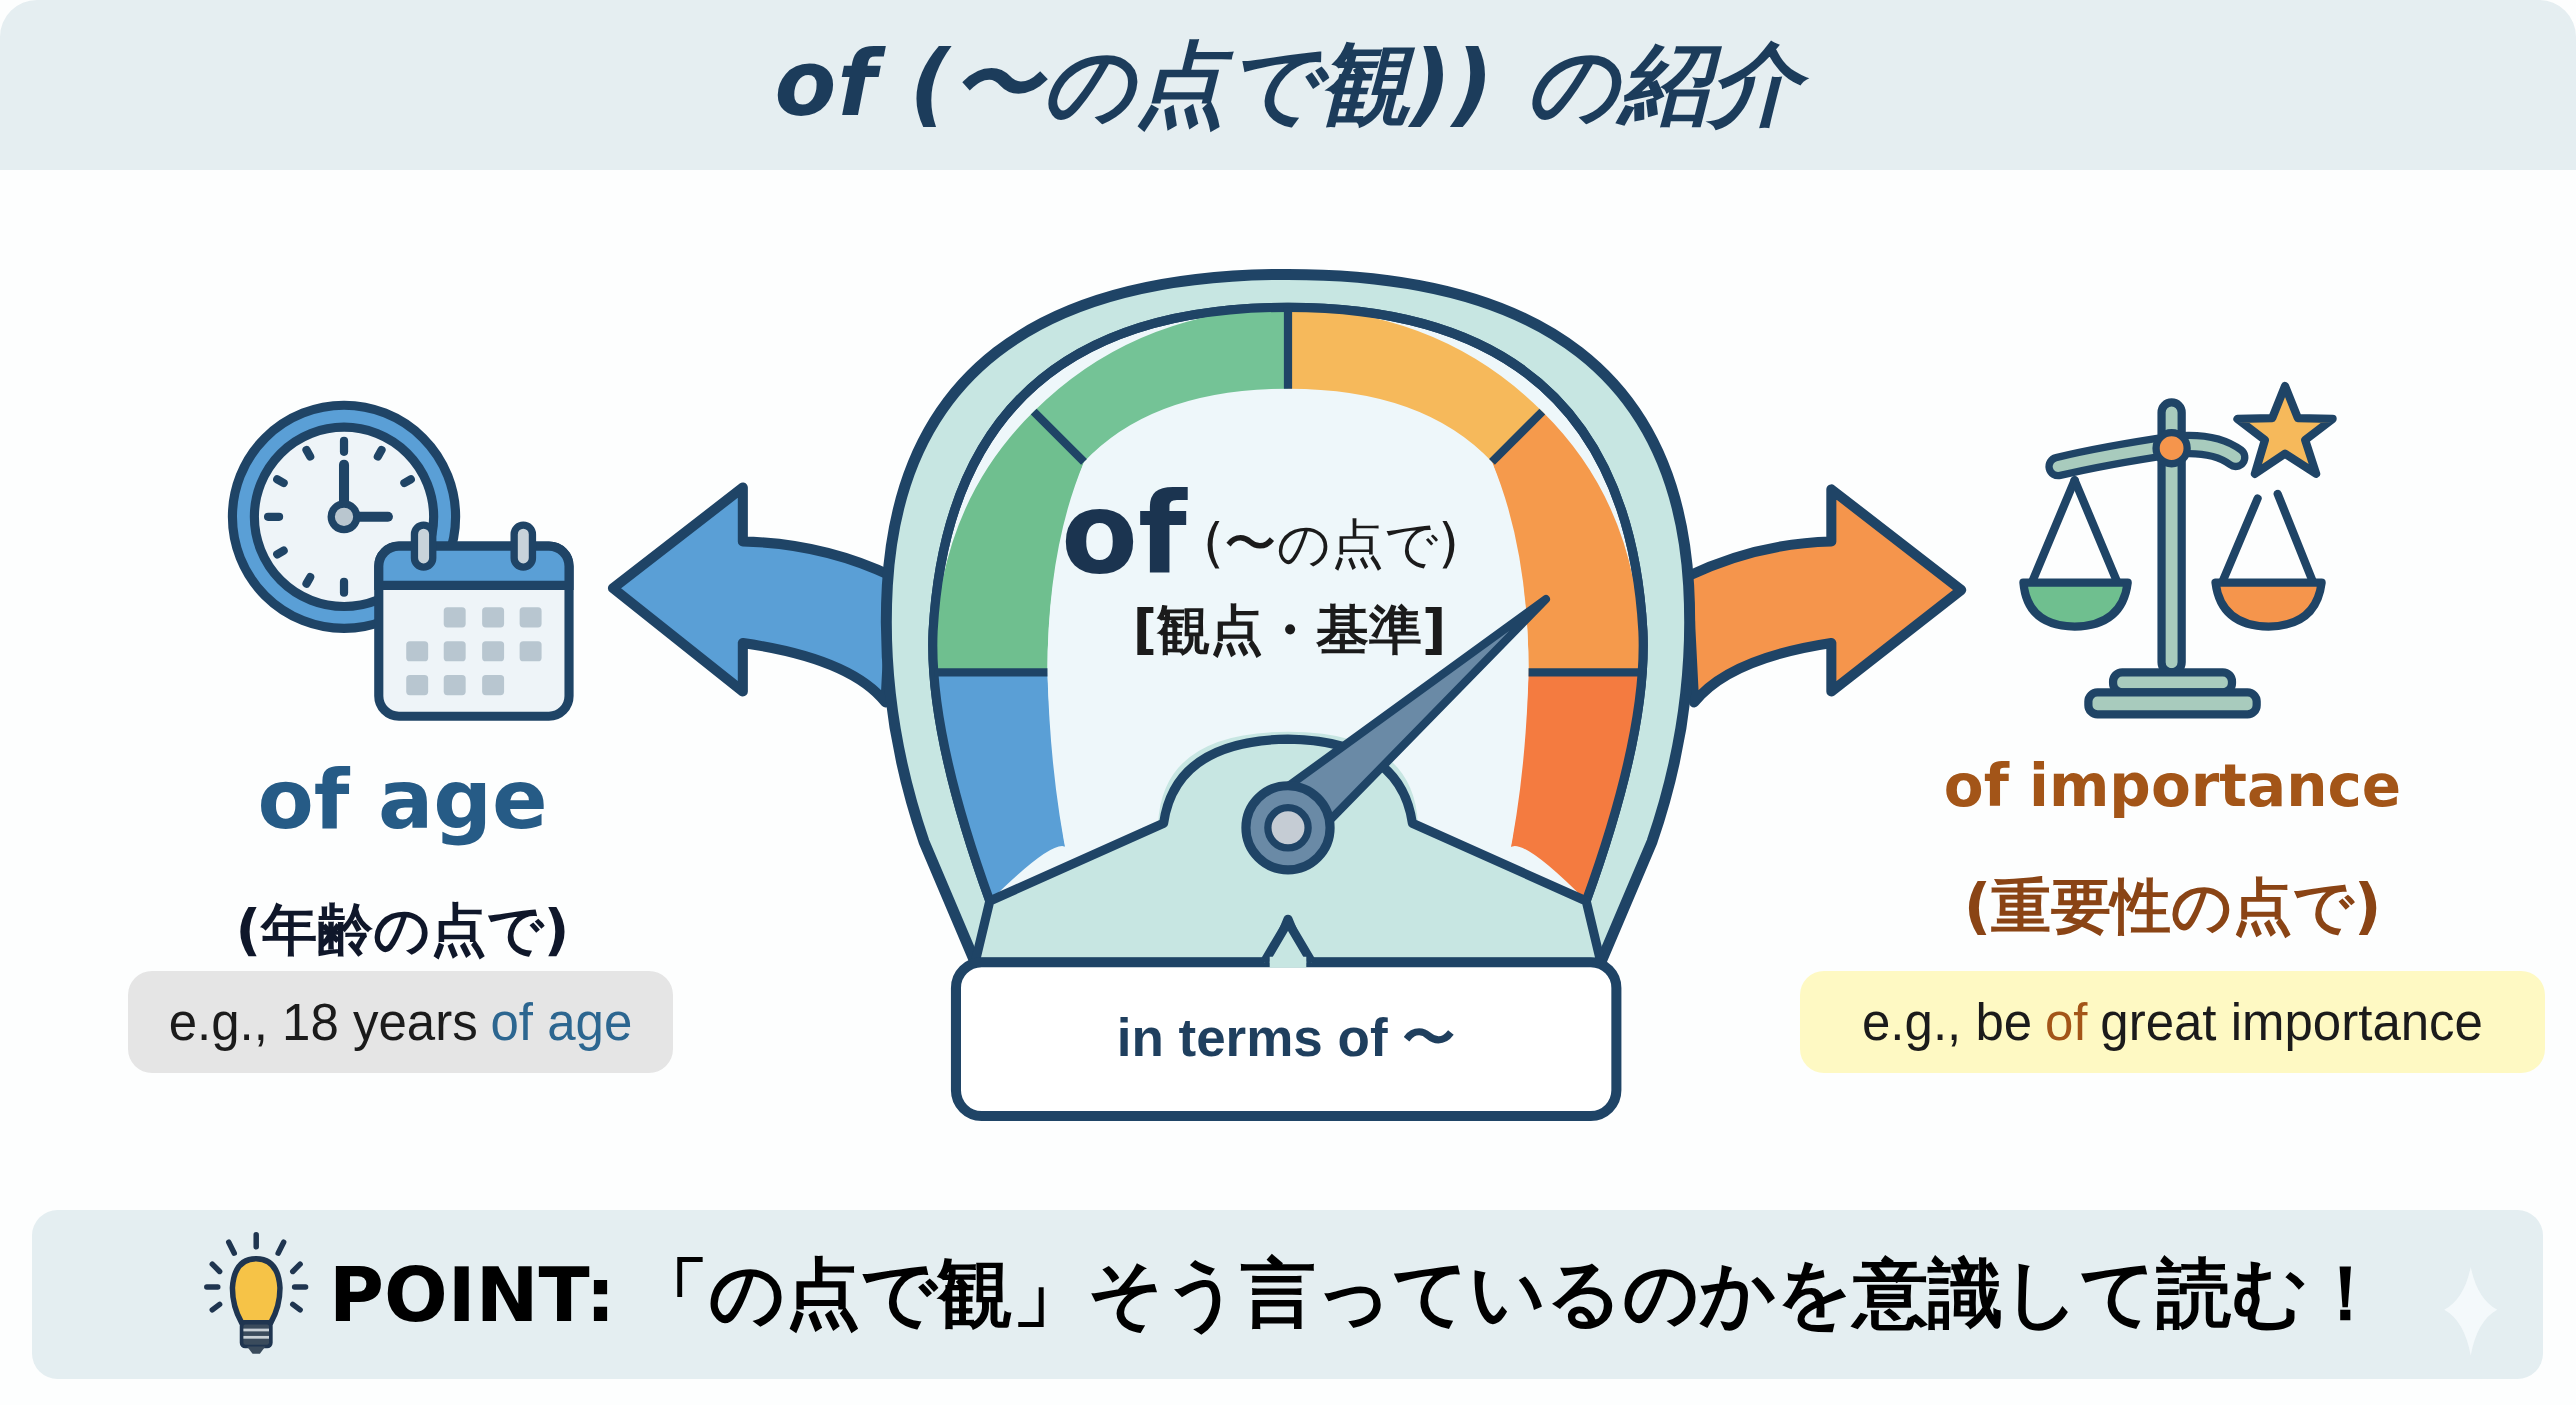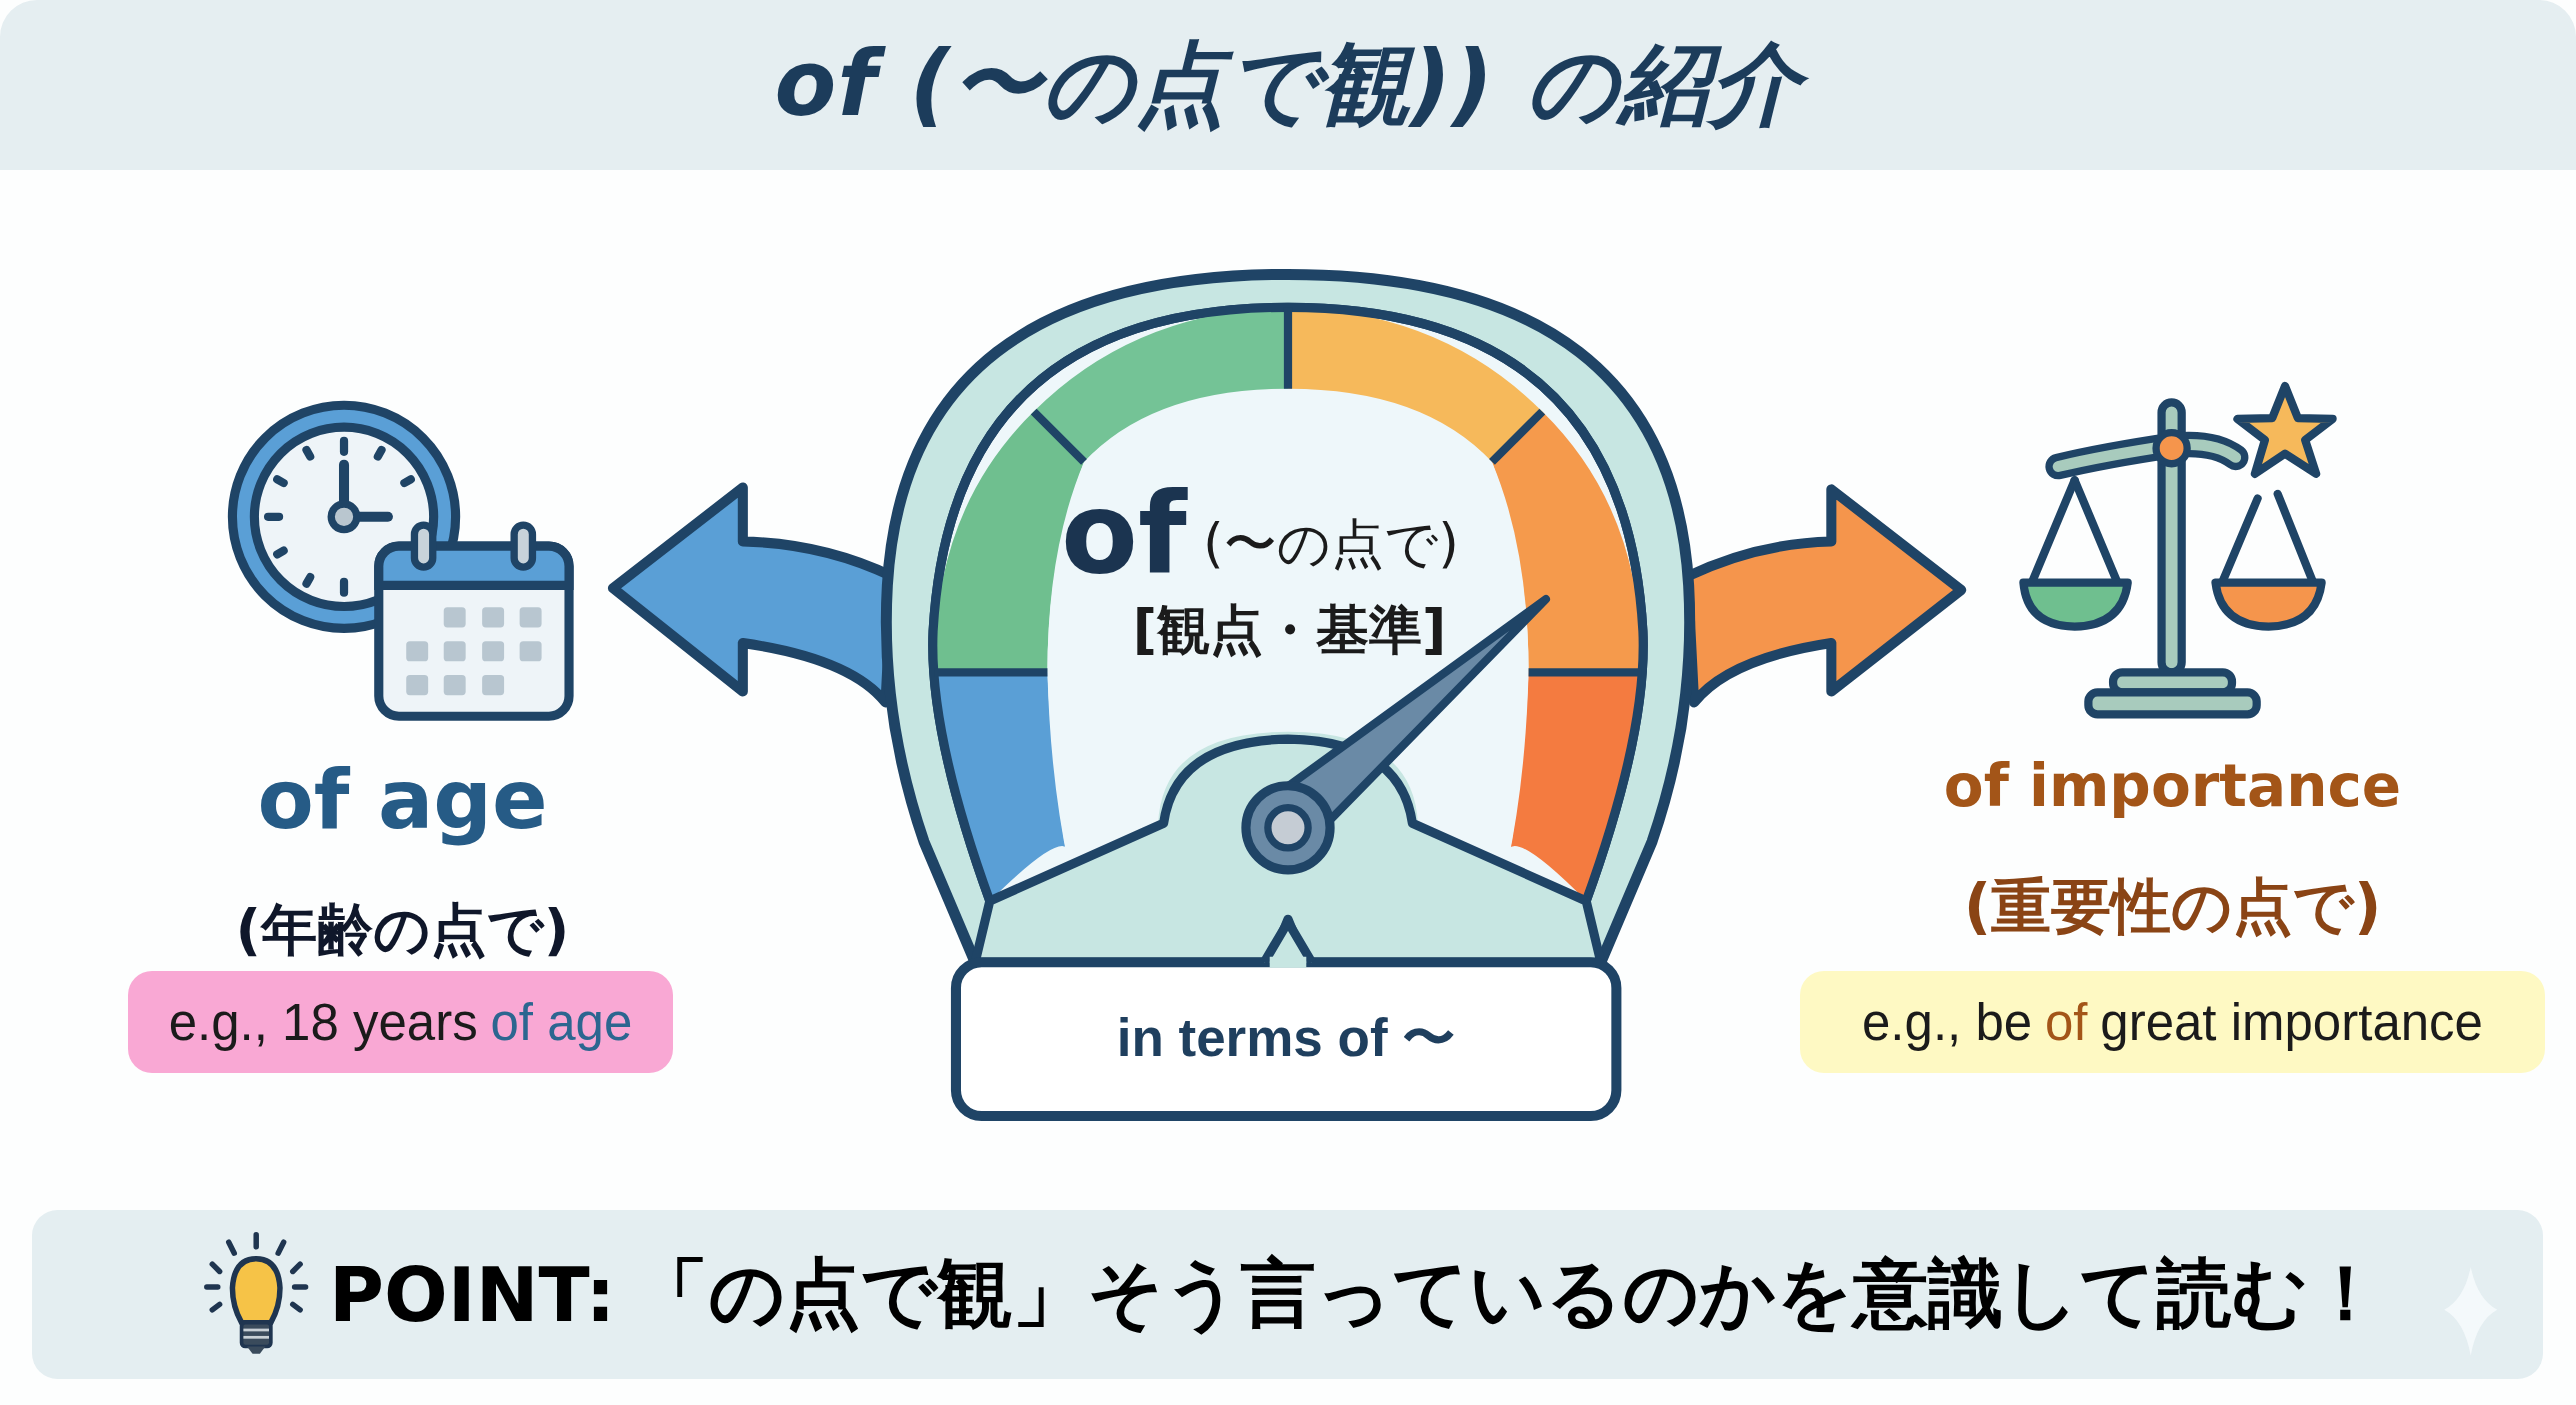"e.g., 18 years" .pill-left { background: #f9a8d4 -> #e5e5e5 }
